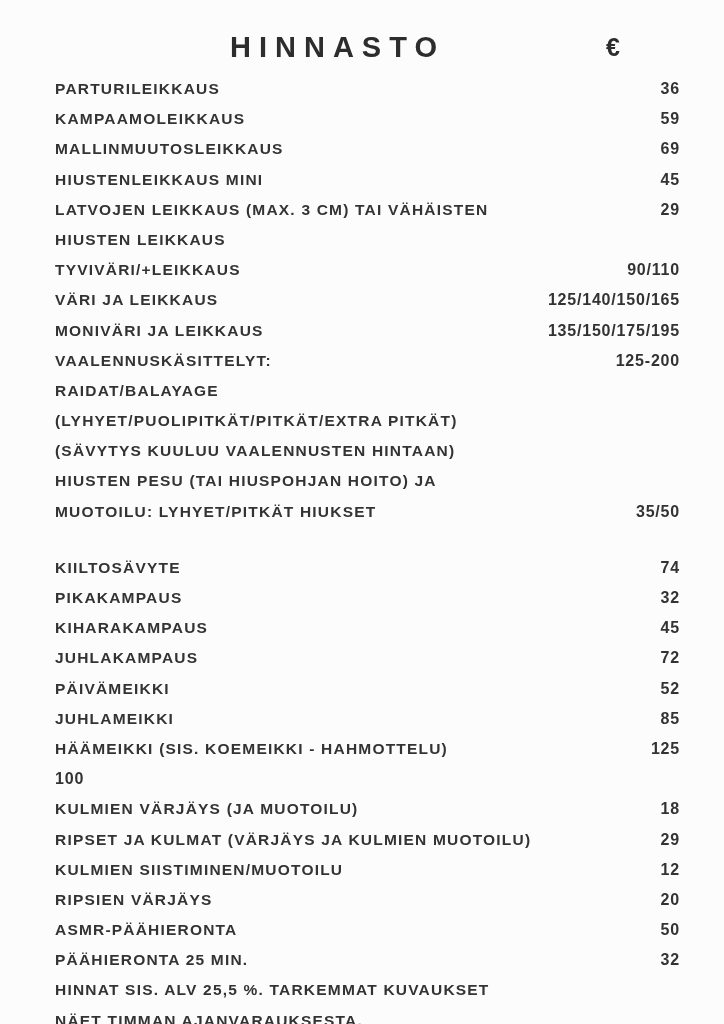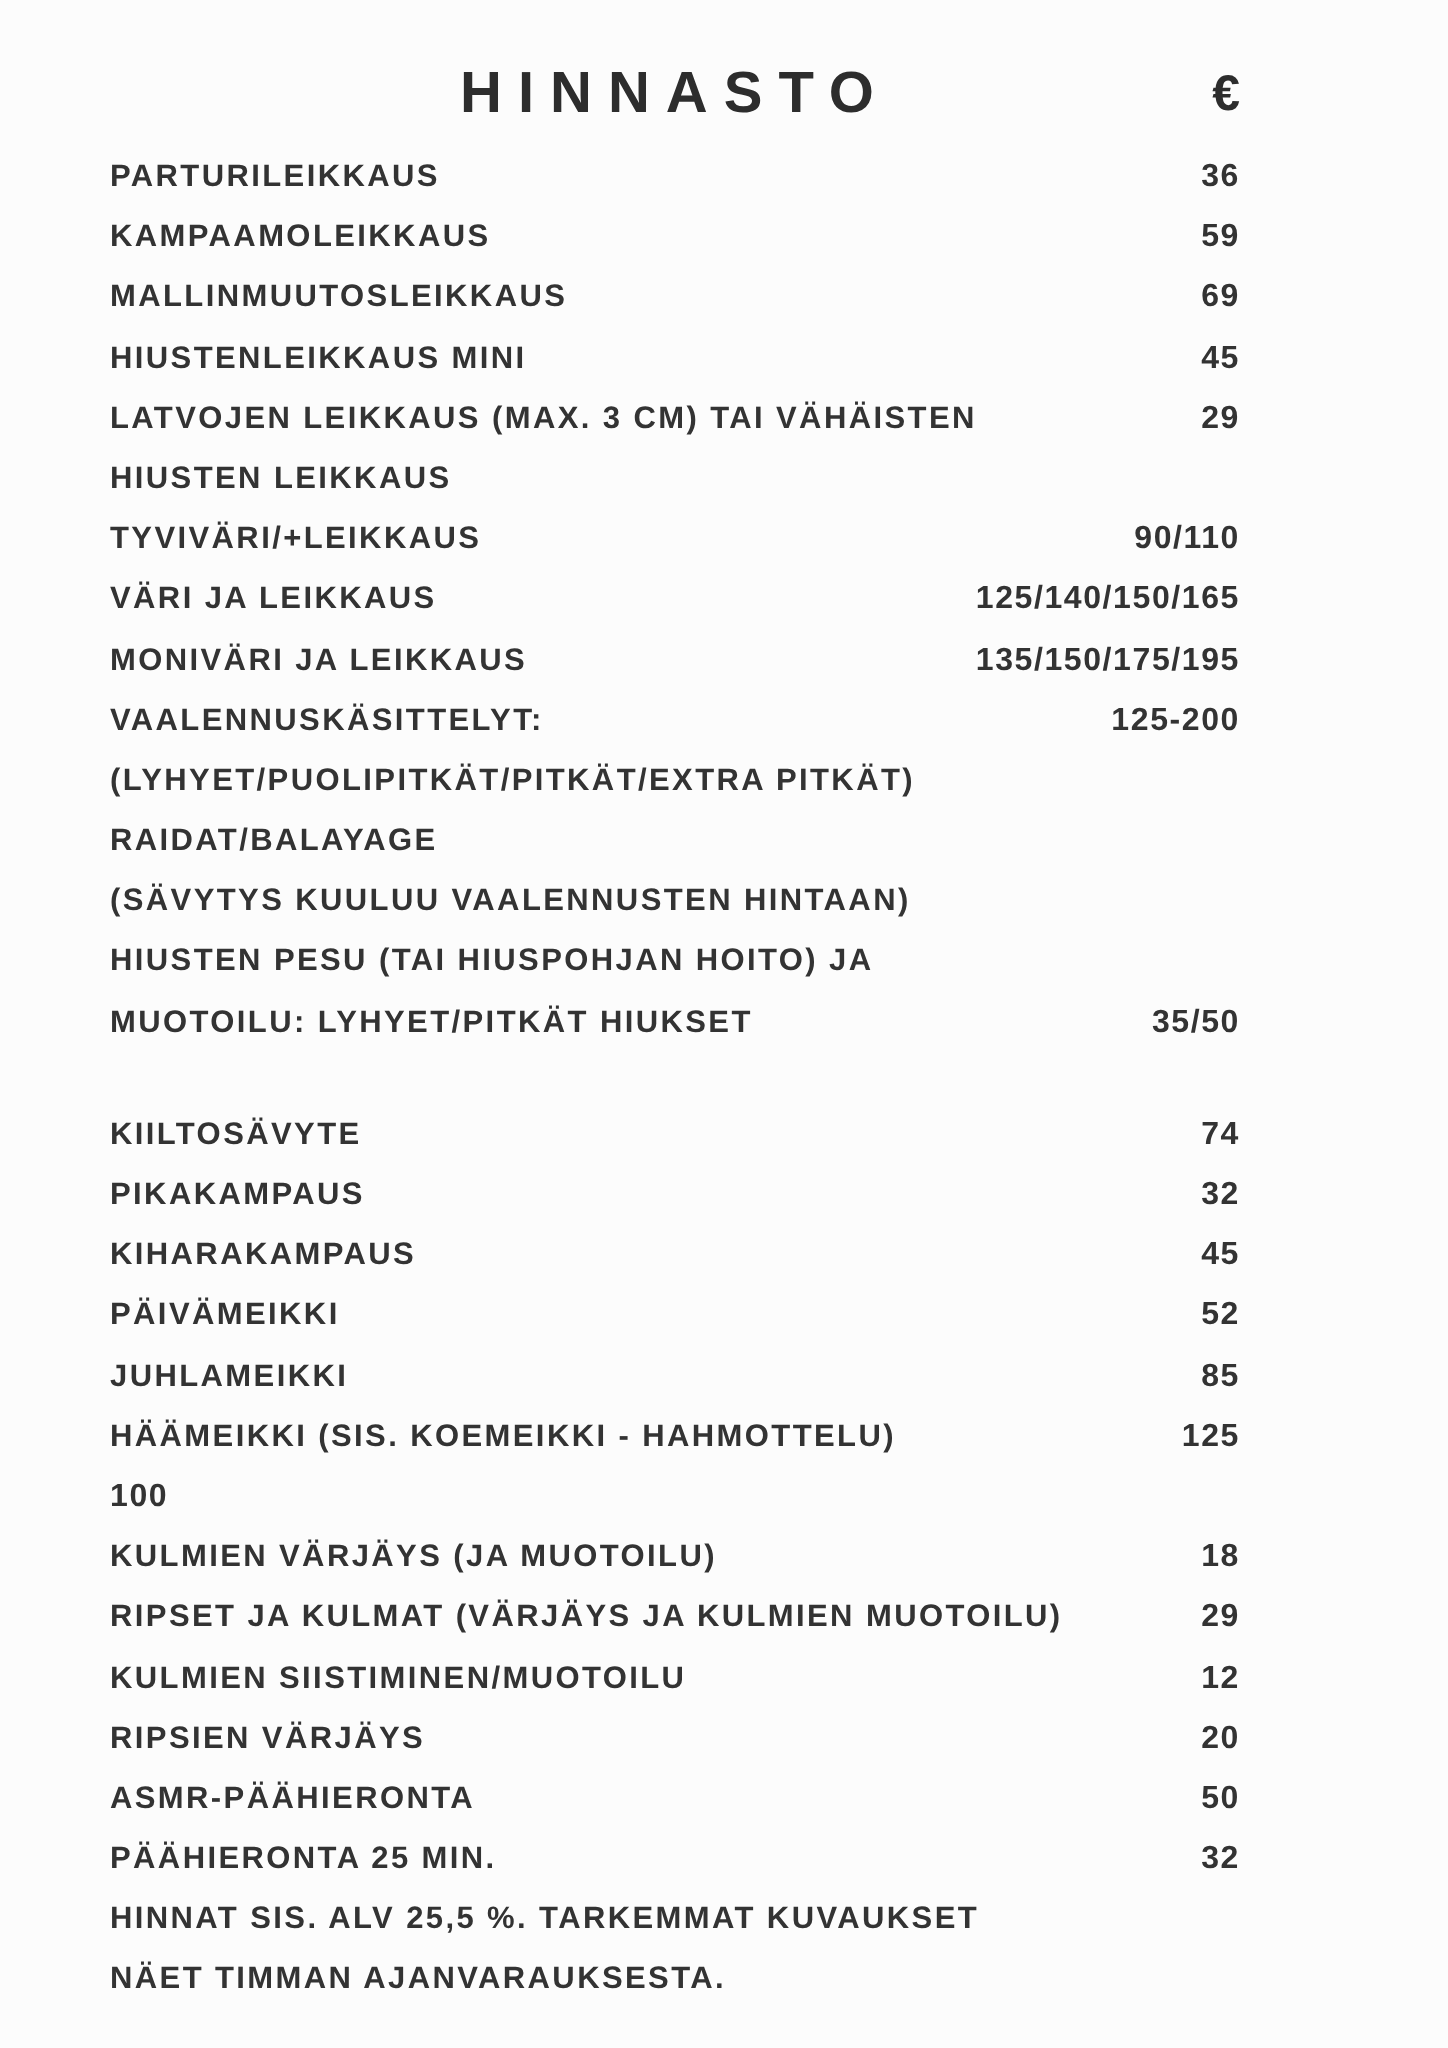"PARTURILEIKKAUS" .rows { margin: 0 104px 0 55px -> 0 44px 0 55px }
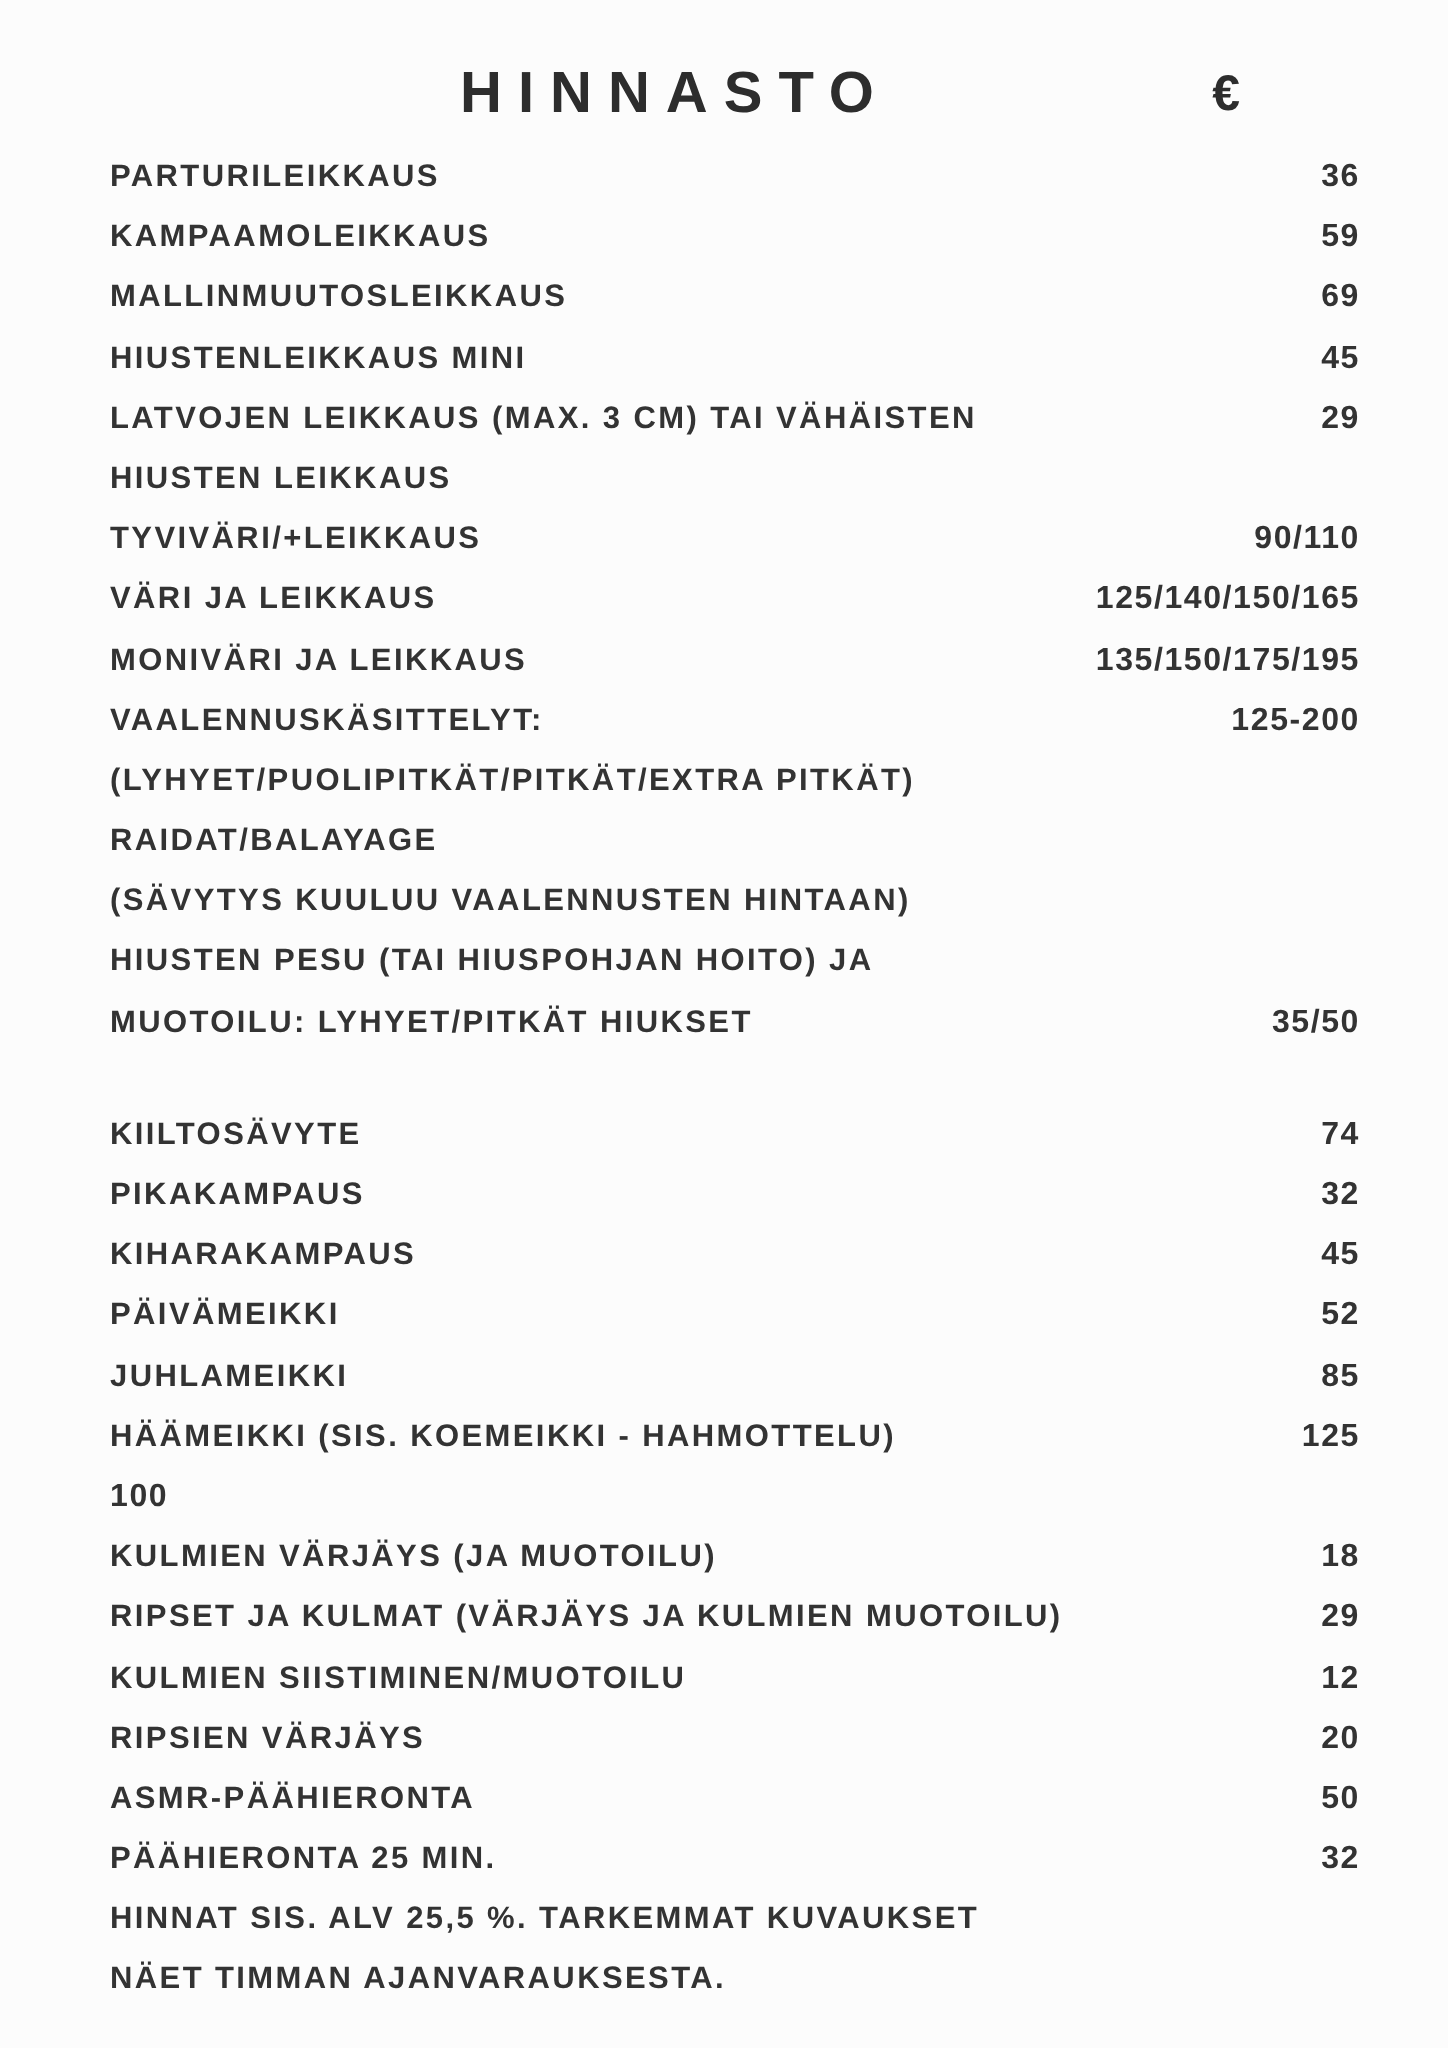"(LYHYET/PUOLIPITKÄT/PITKÄT/EXTRA PITKÄT)" div.row { order: before "RAIDAT/BALAYAGE" -> after "RAIDAT/BALAYAGE" }
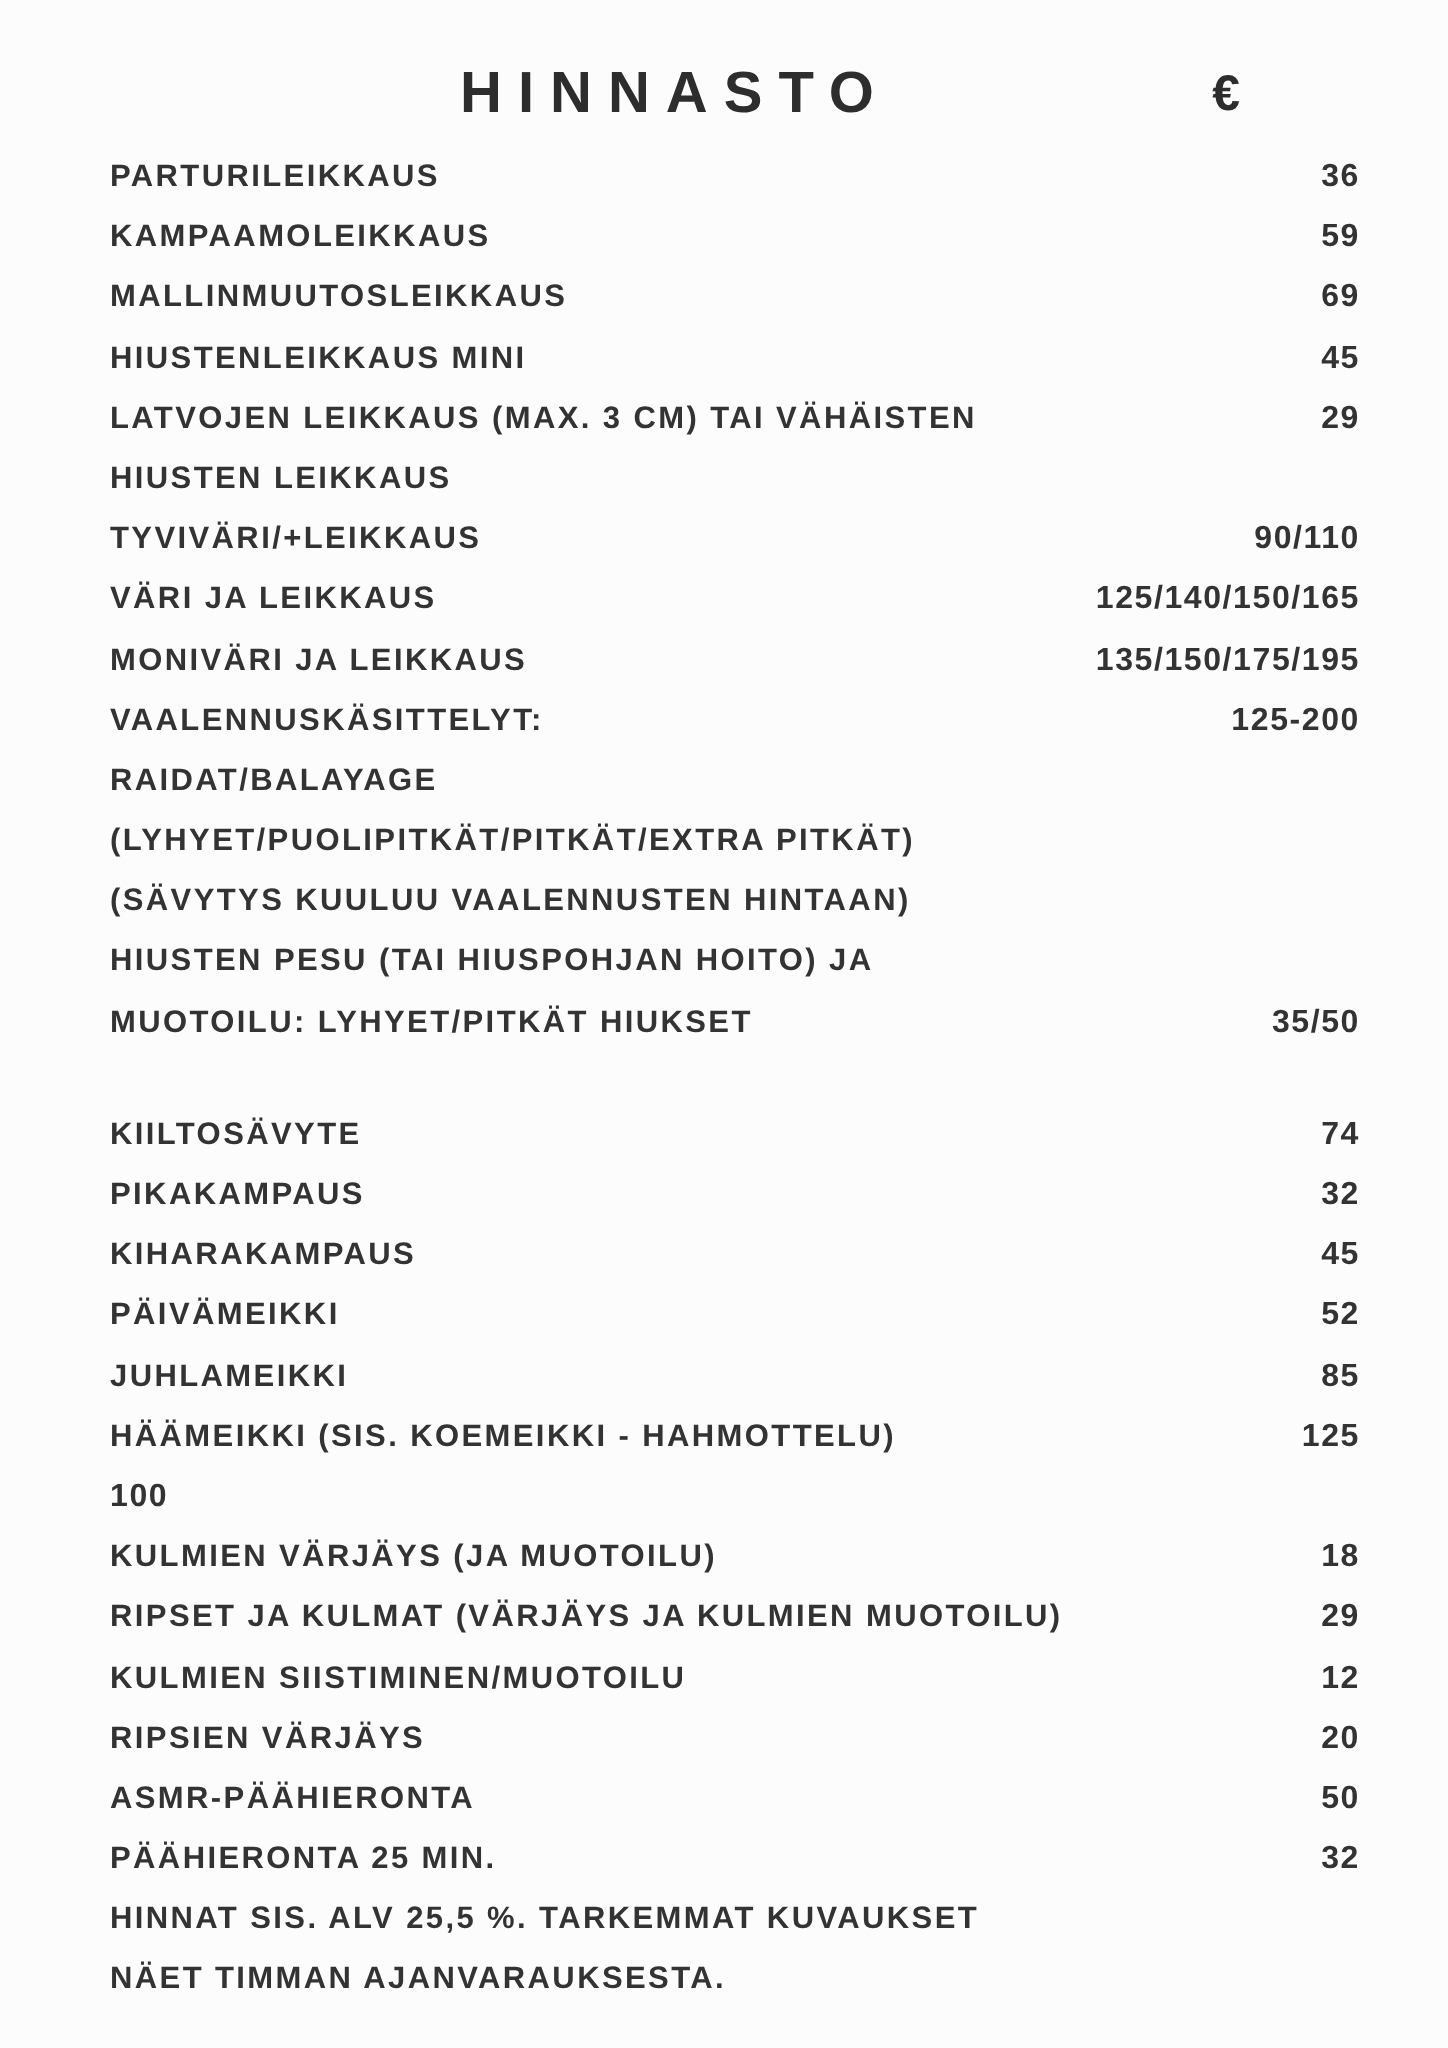"JUHLAKAMPAUS" div.row { html: none -> <div> <span>JUHLAKAMPAUS</span> <span>72</span> </div> }
